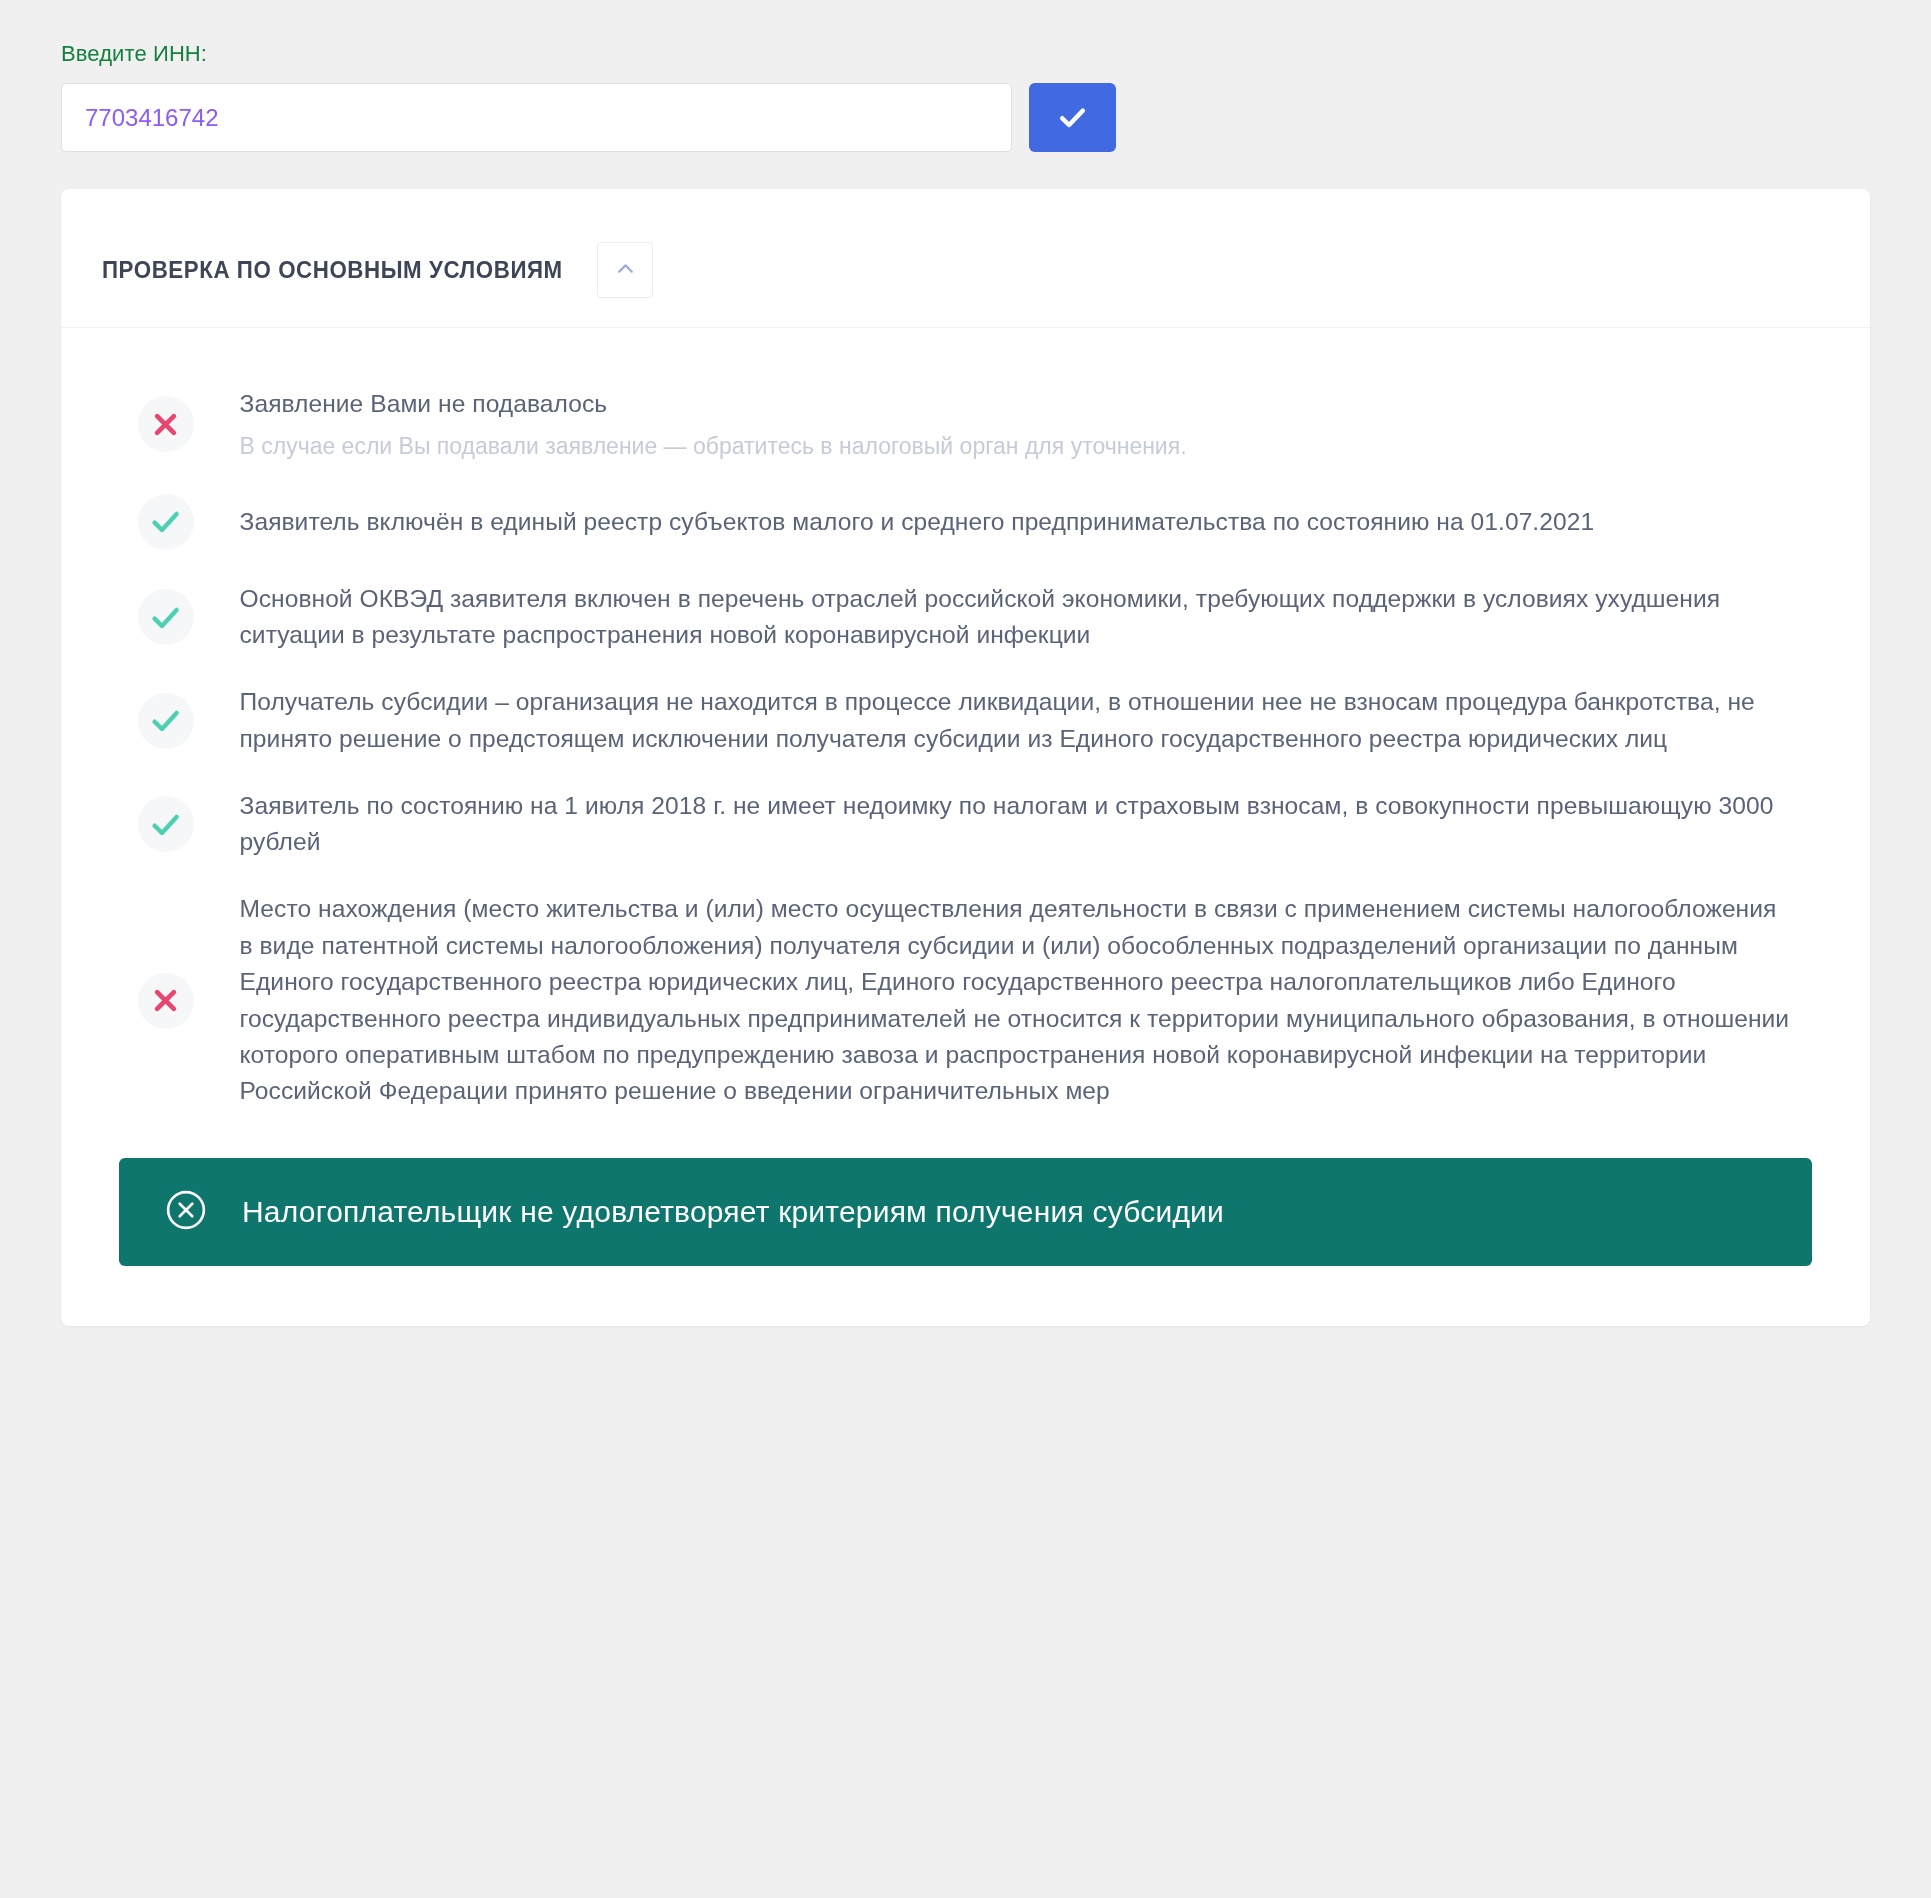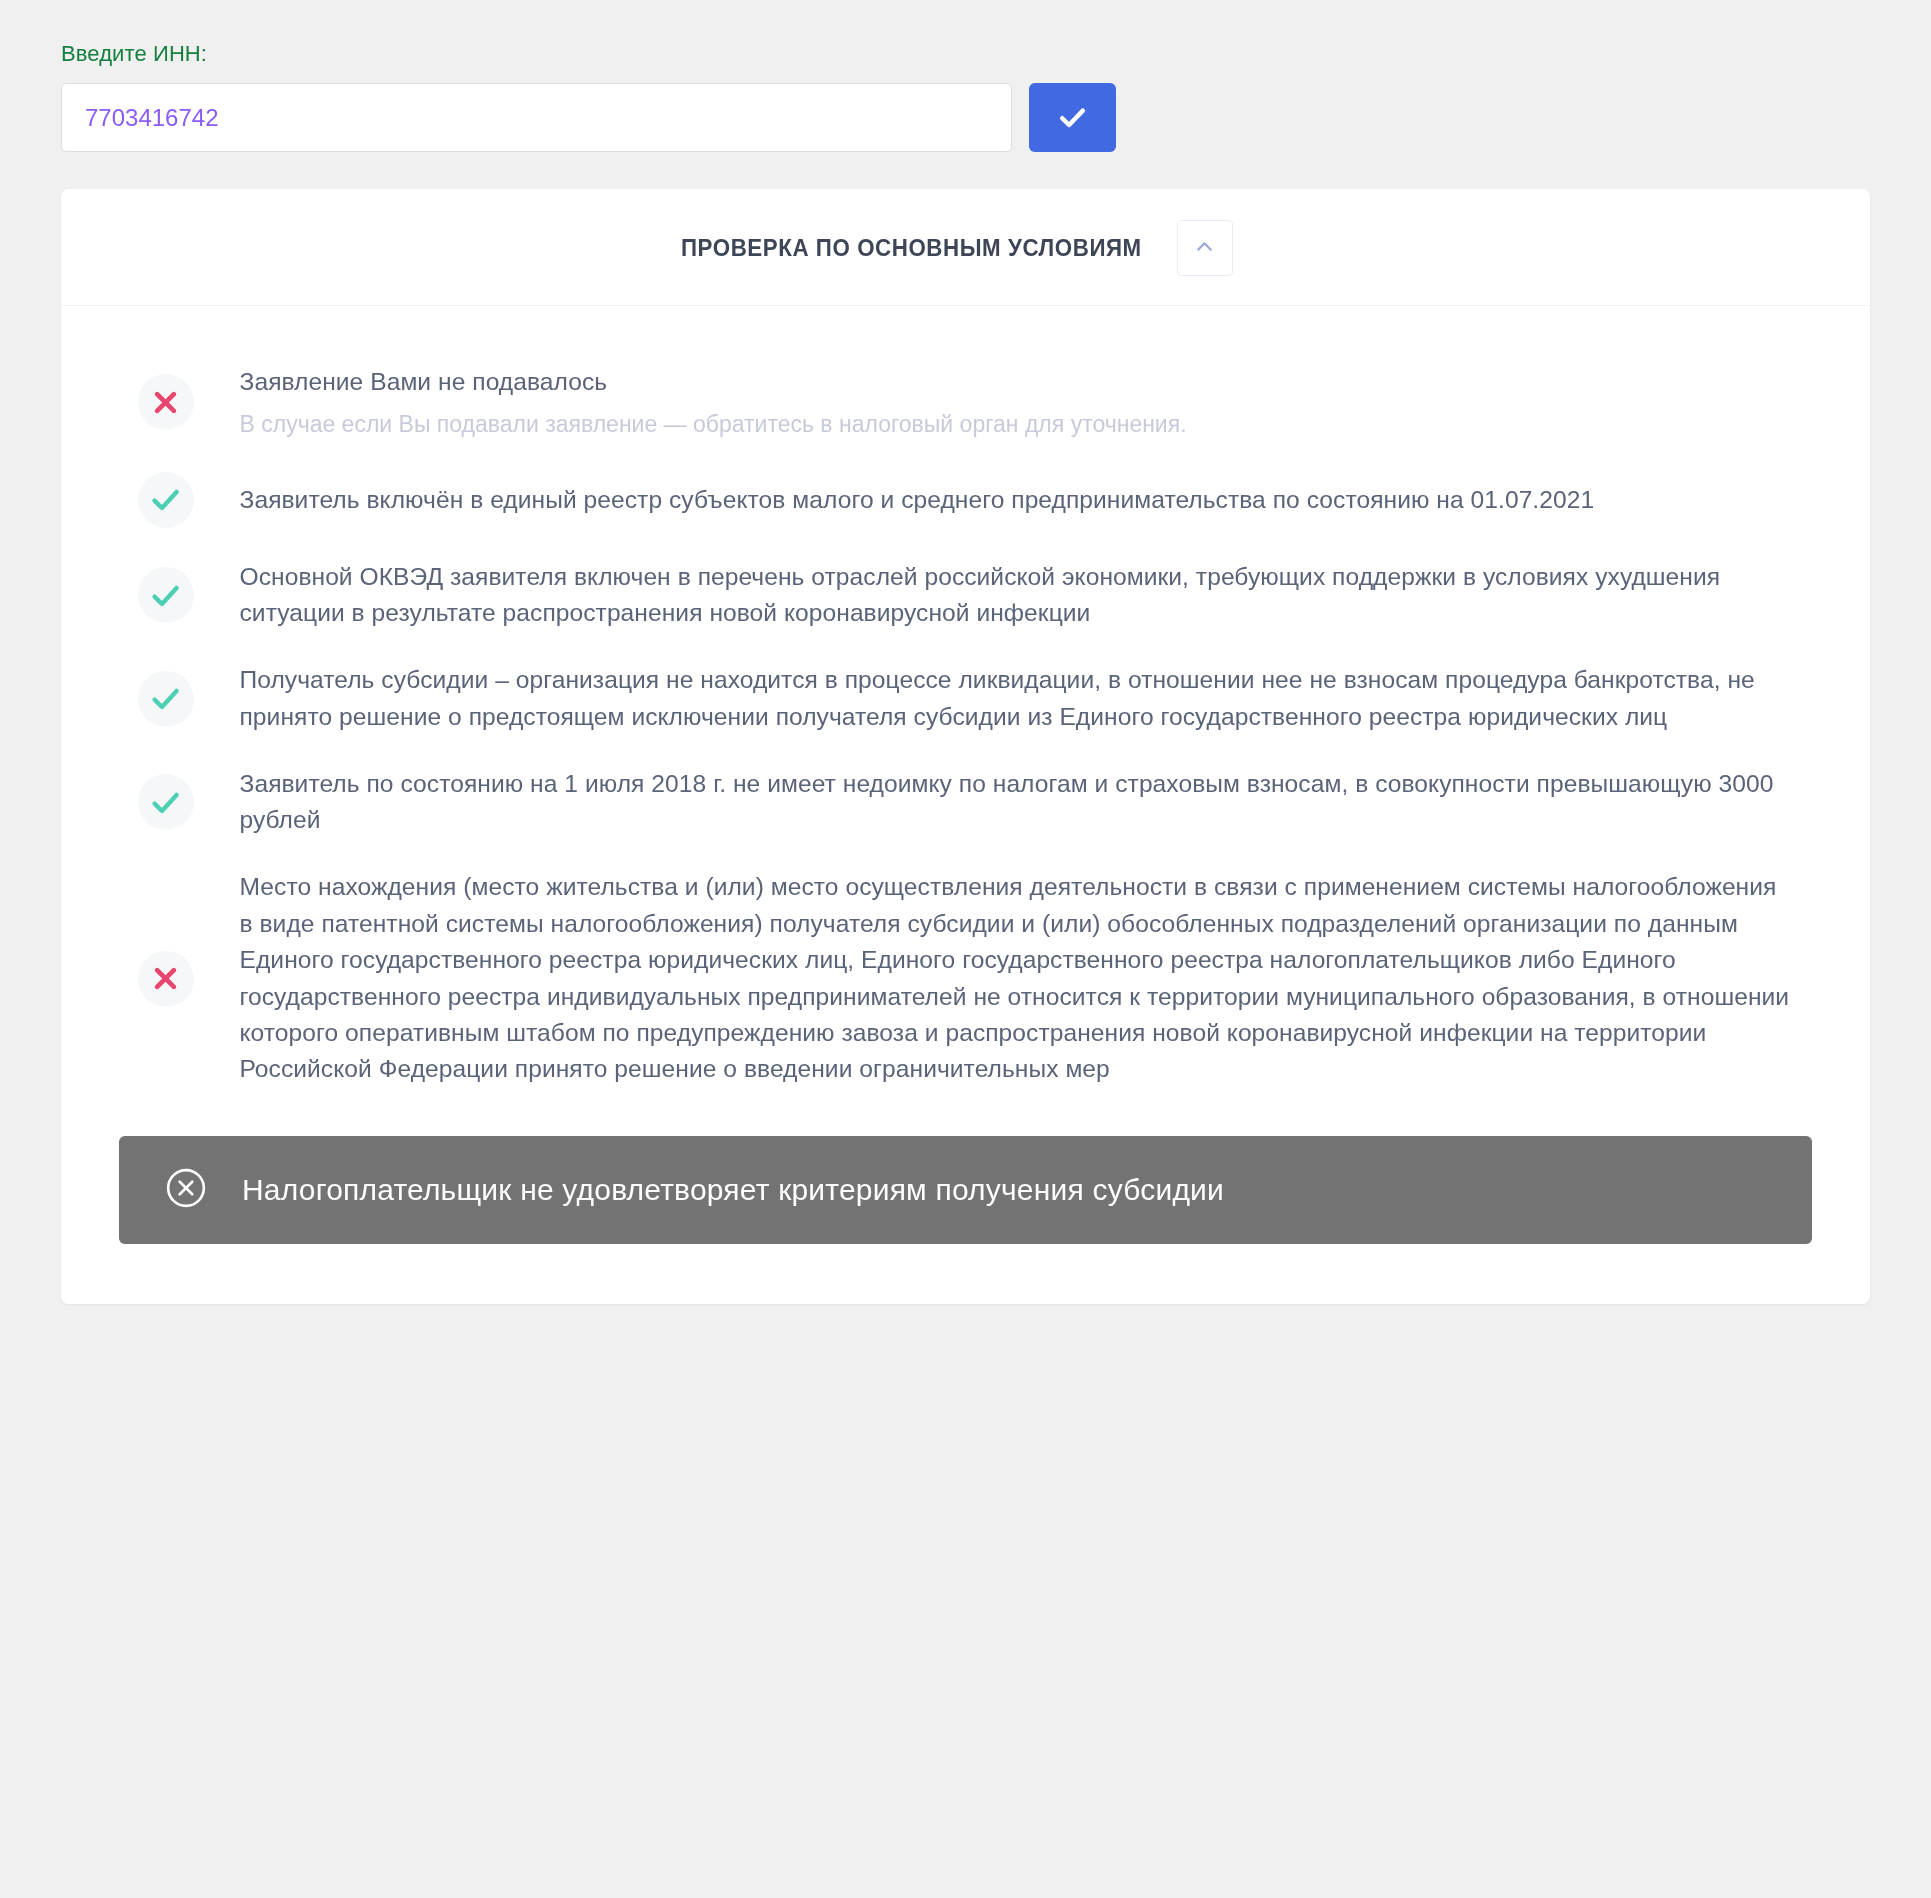"ПРОВЕРКА ПО ОСНОВНЫМ УСЛОВИЯМ" .card-header { justify-content: center -> flex-start; padding: 31px 58px 29px 41px -> 53px 58px 29px 41px }
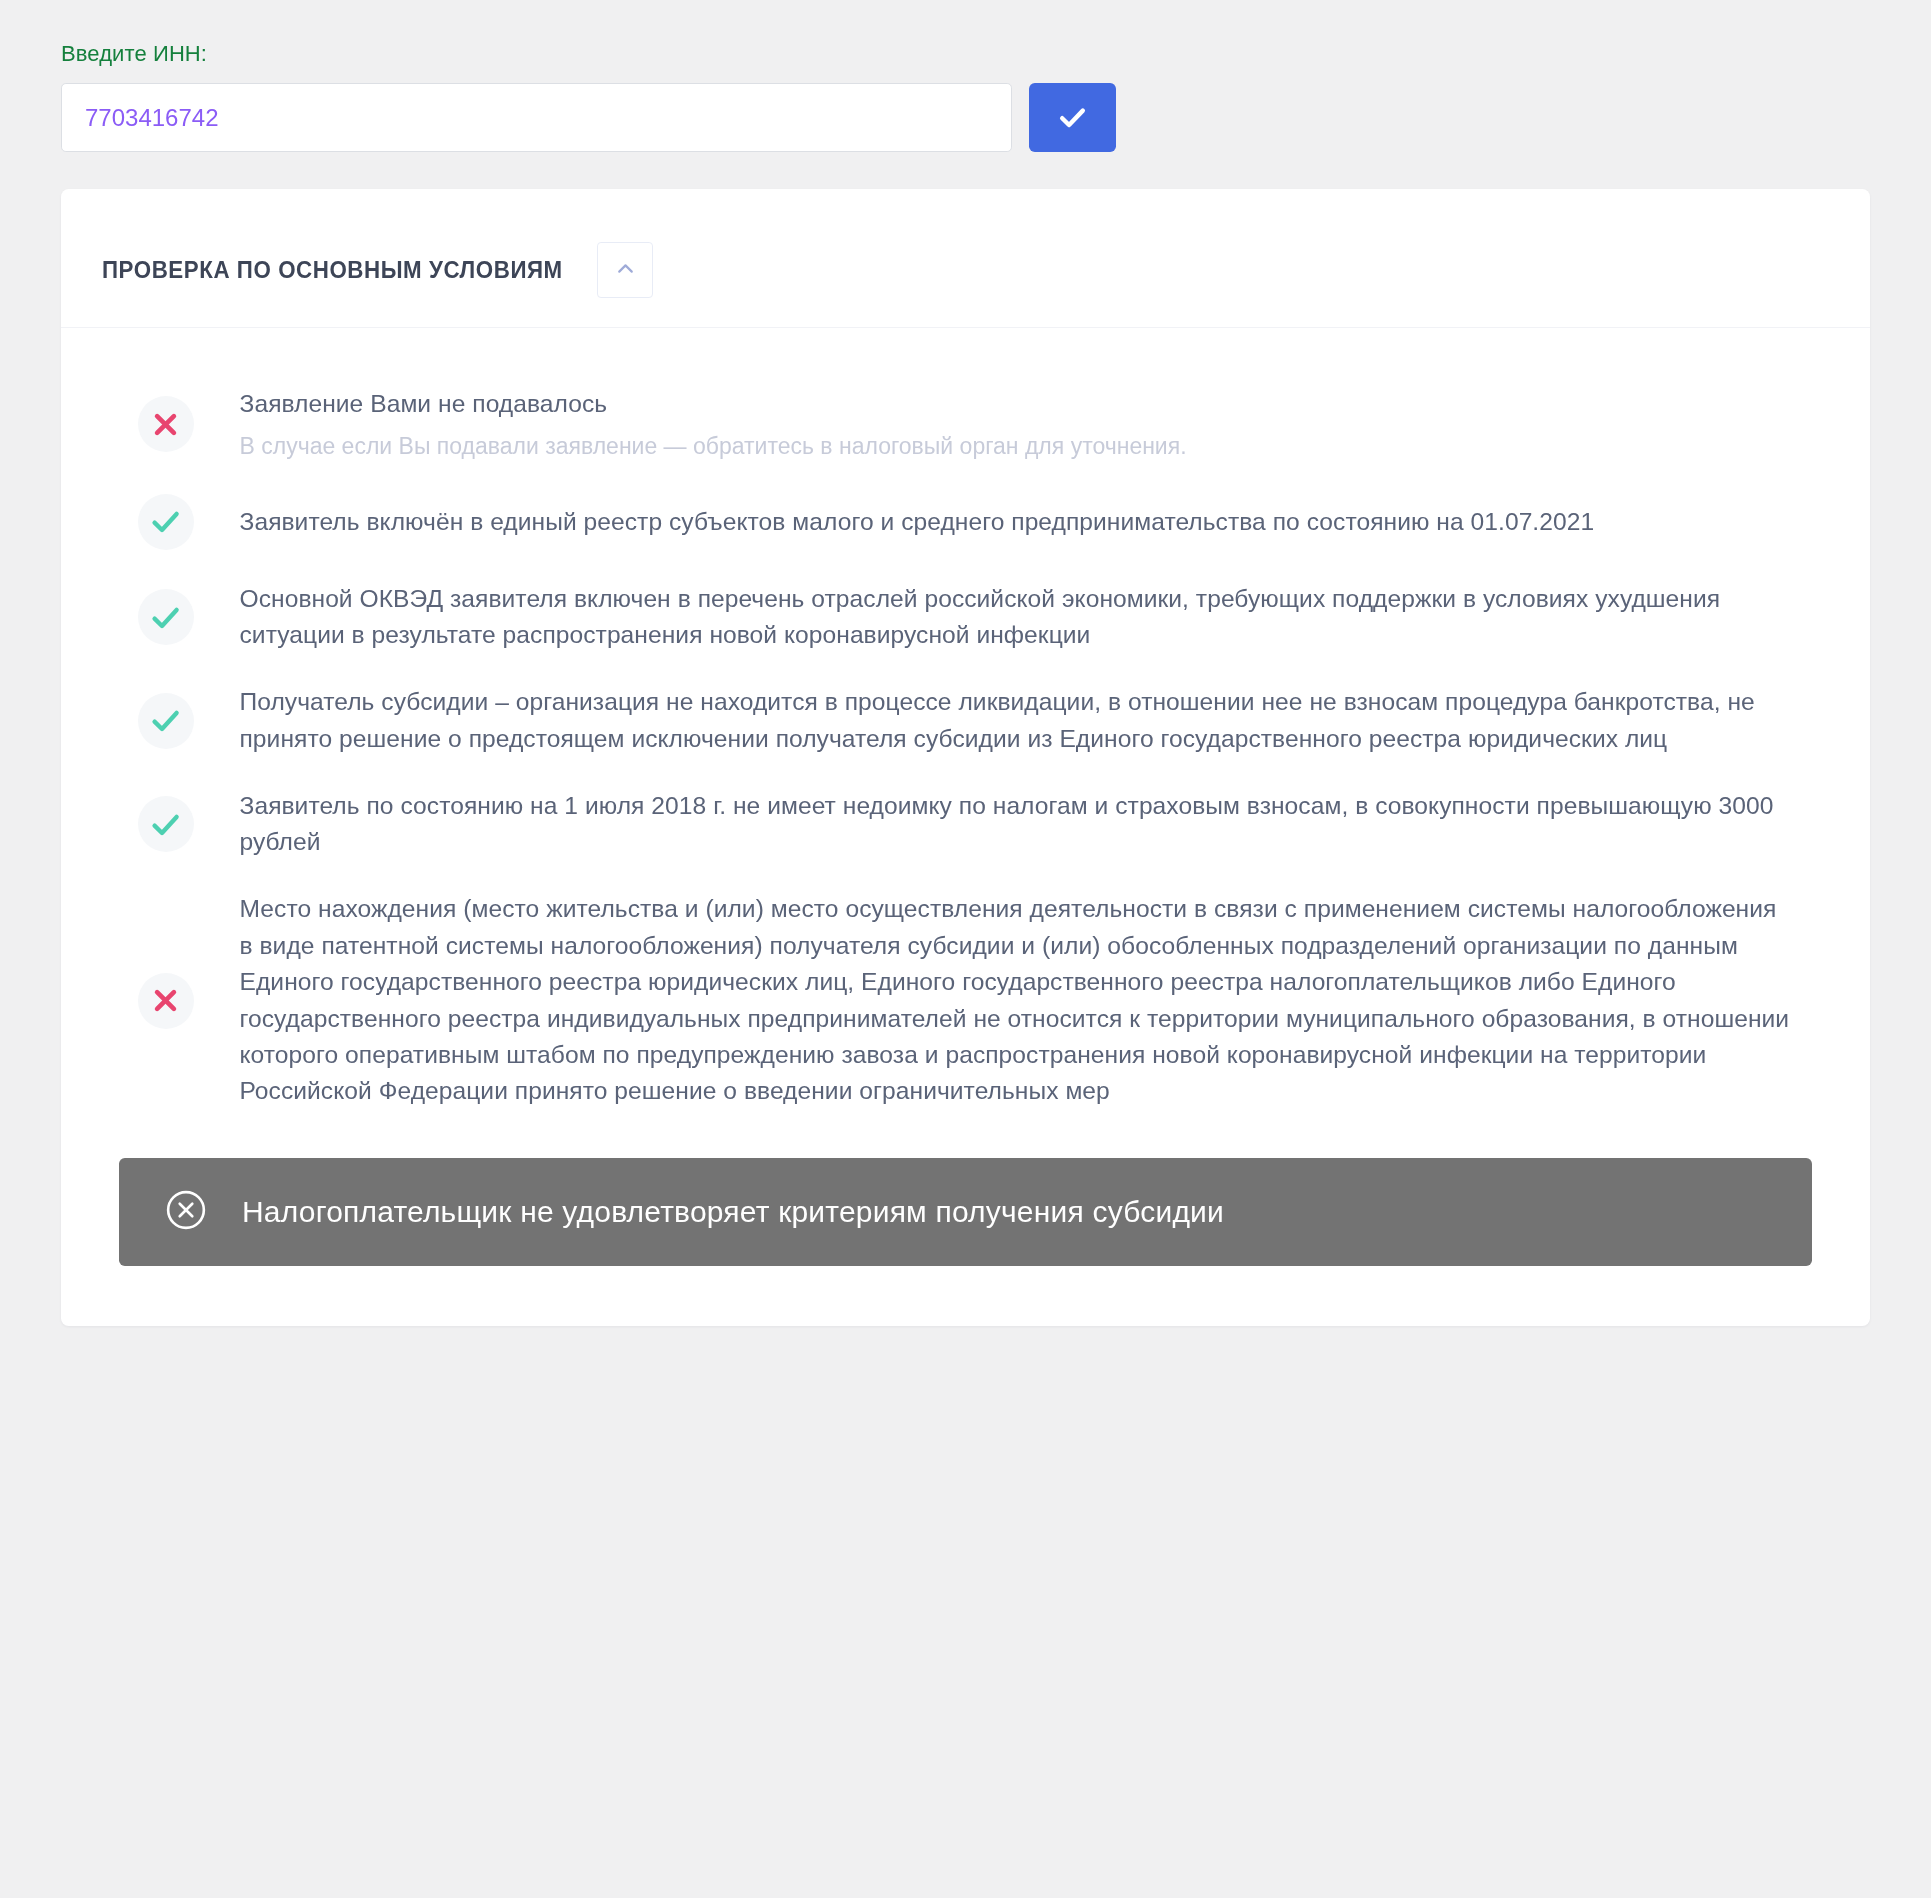"Налогоплательщик не удовлетворяет" .alert { background: #737373 -> #0f766e }
